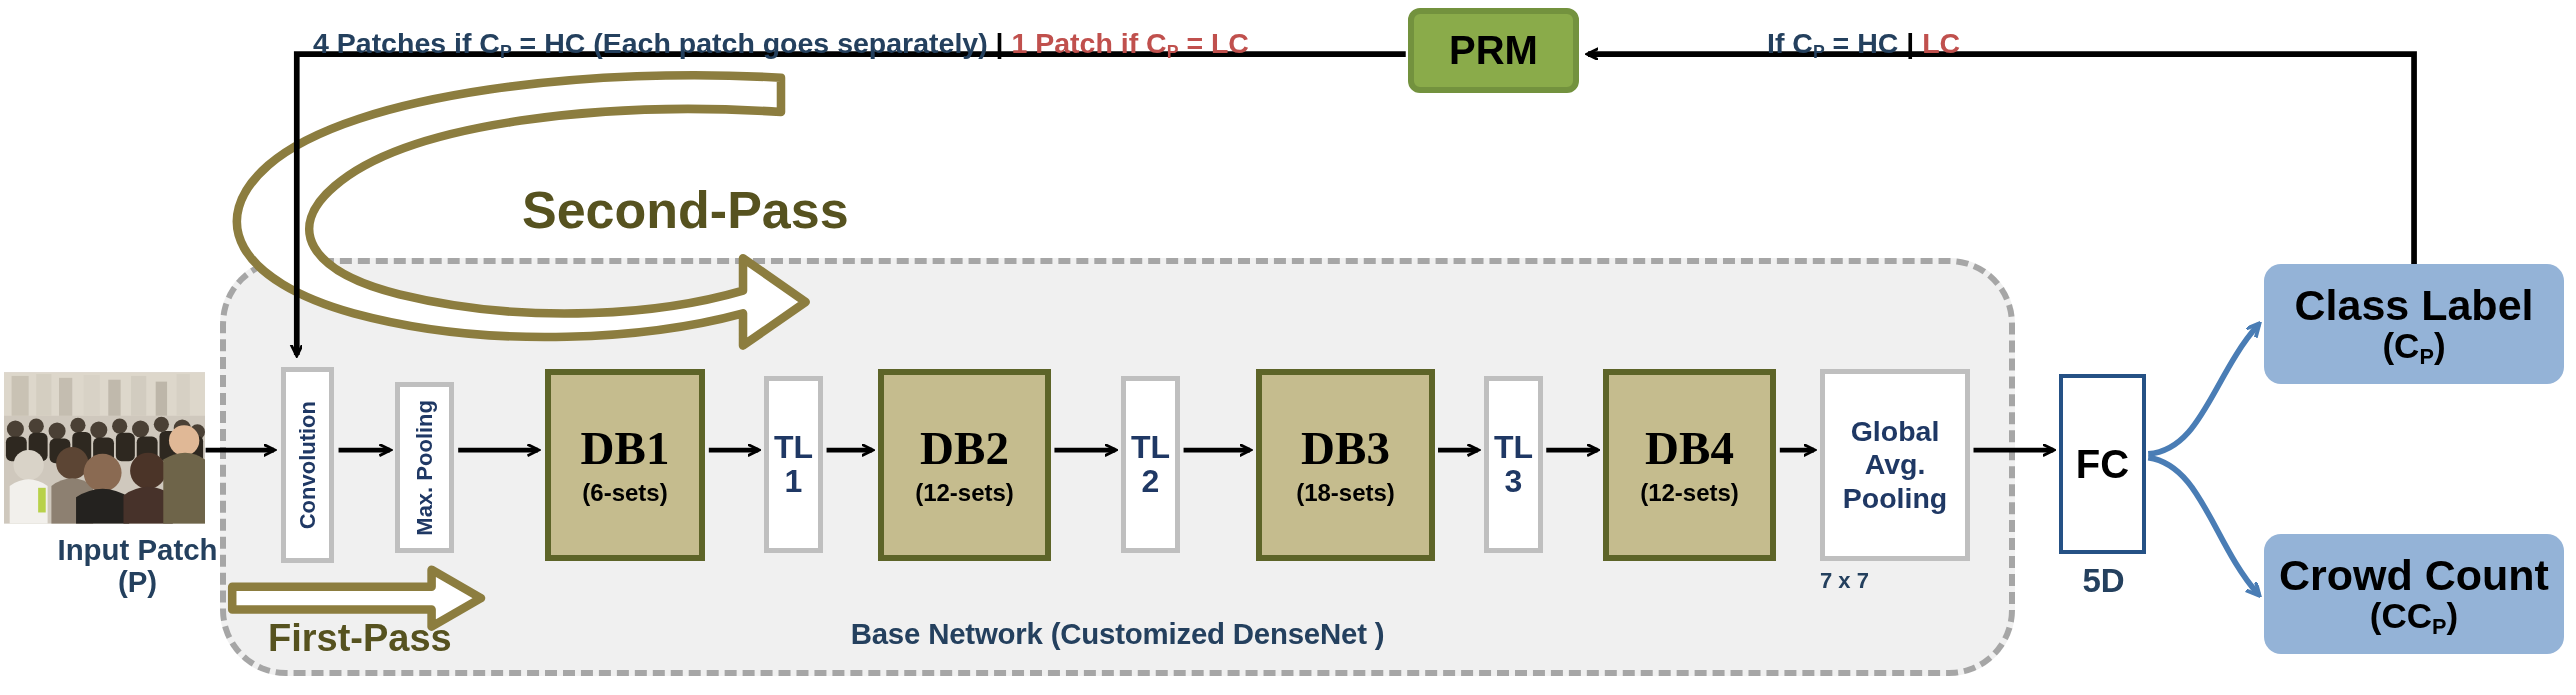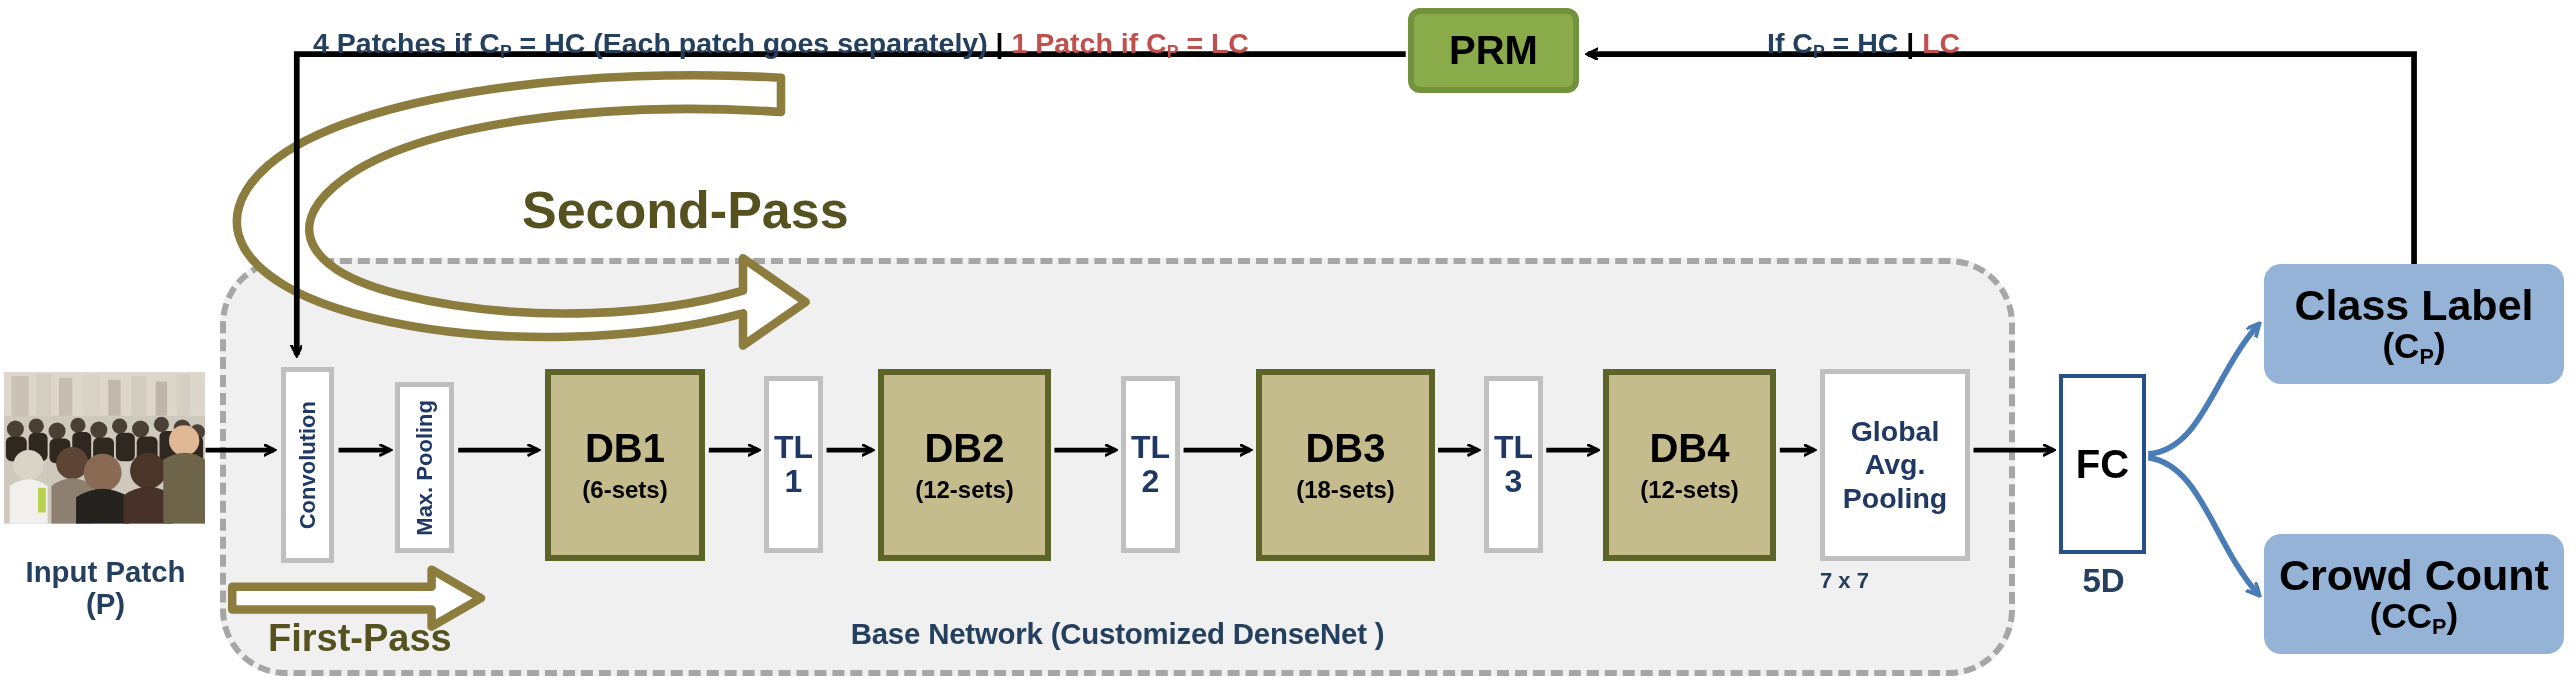"DB1" .db .db-title { font-family: none -> Liberation Serif, serif; font-size: 40px -> 47px }
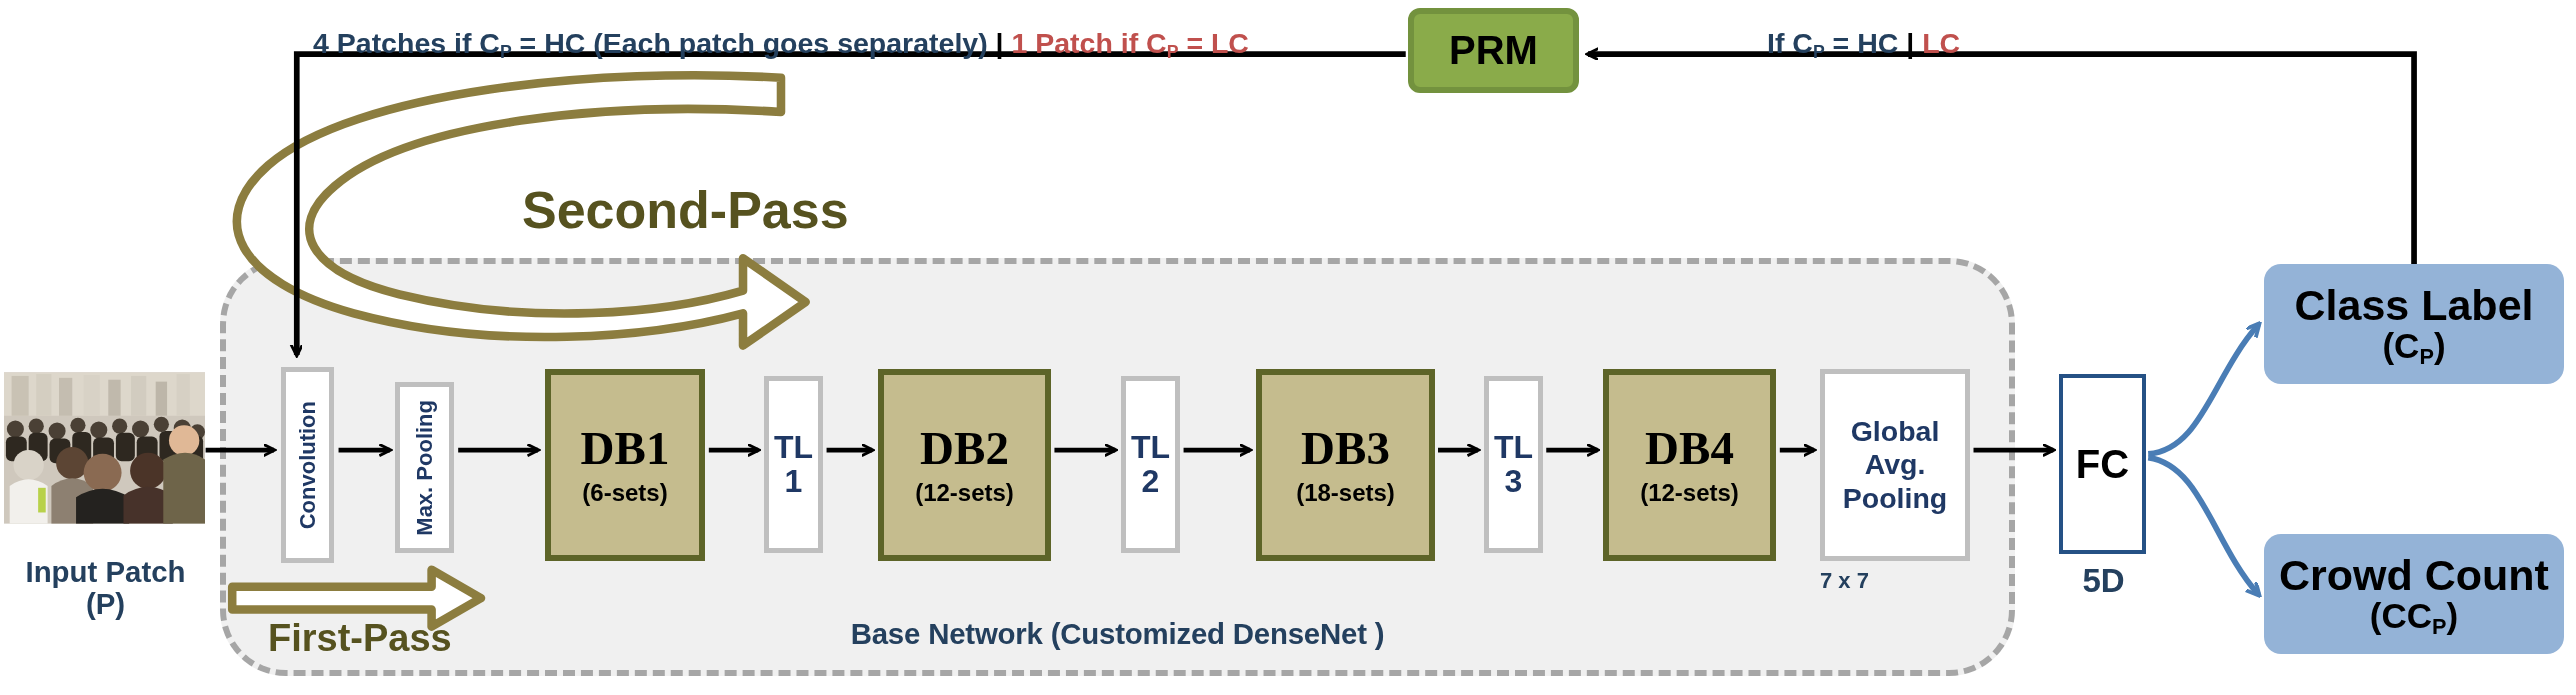"Input Patch" #input-patch-label { padding-left: none -> 32px; top: 556px -> 534px }
